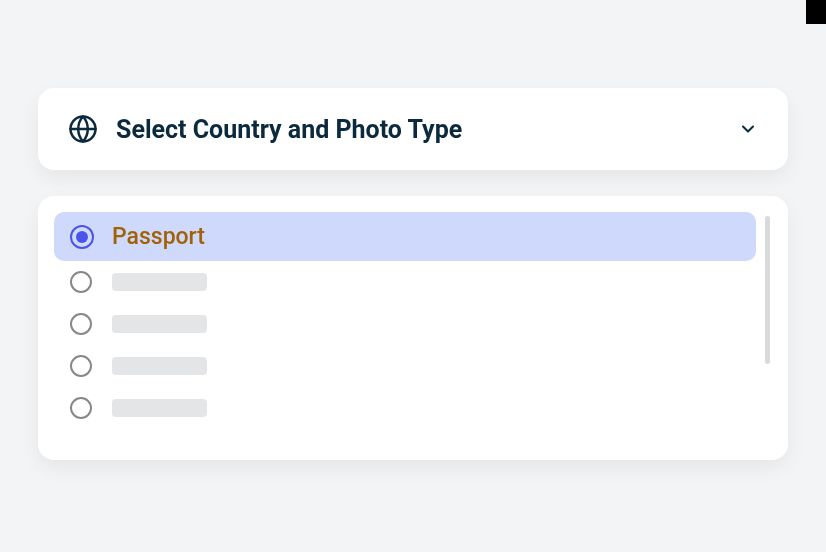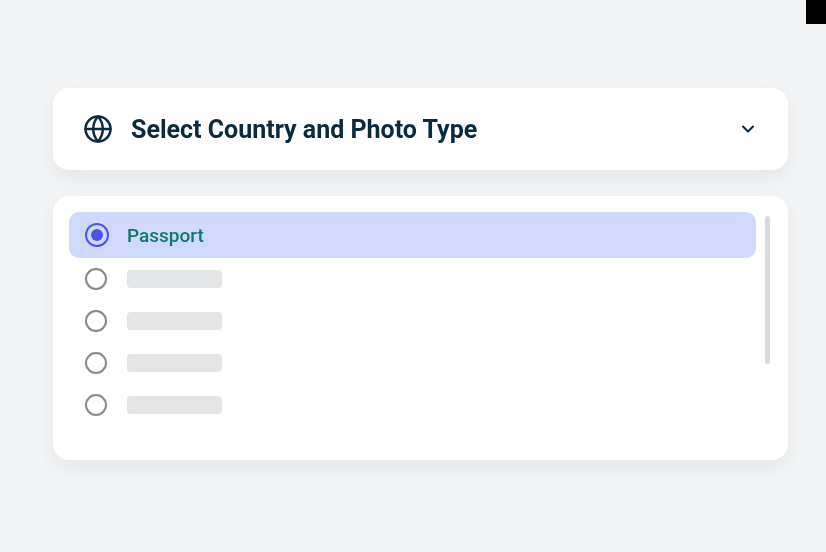"Select Country and Photo Type" .container { padding: 88px 38px 0 53px -> 88px 38px 0 38px }
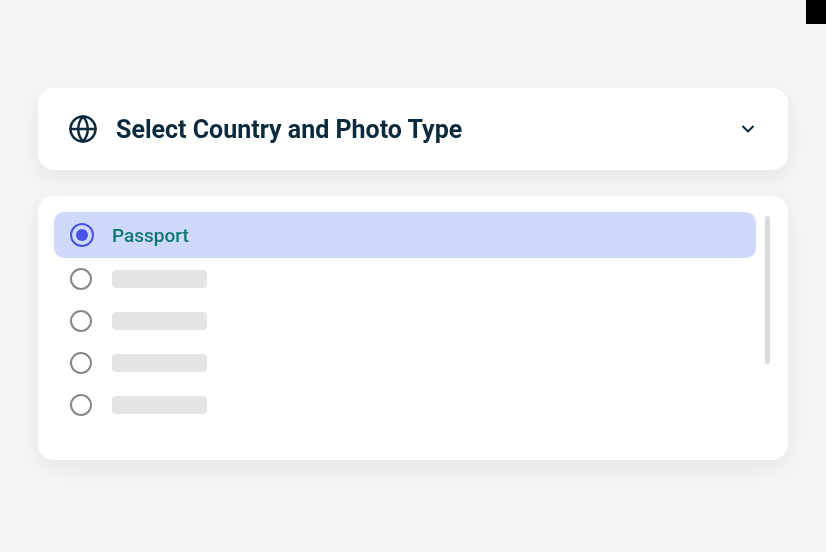"Passport" .option-label { color: #0f766e -> #a16207; font-size: 19px -> 23px }
